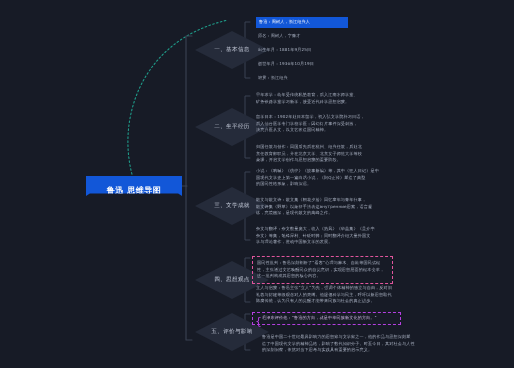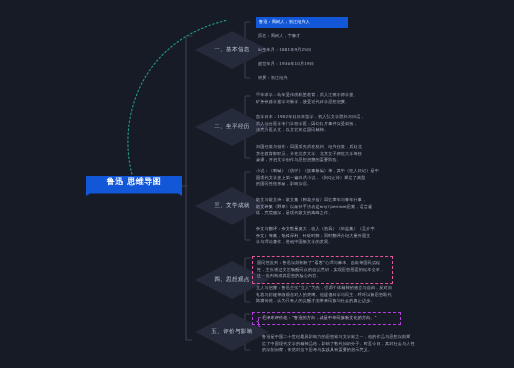"鲁迅 思维导图" .root-node { align-items: flex-start -> flex-end }
